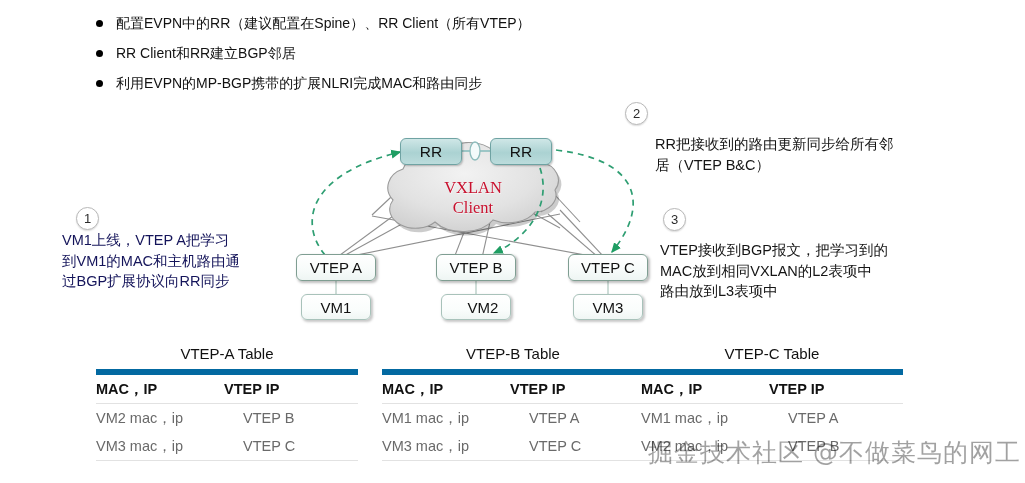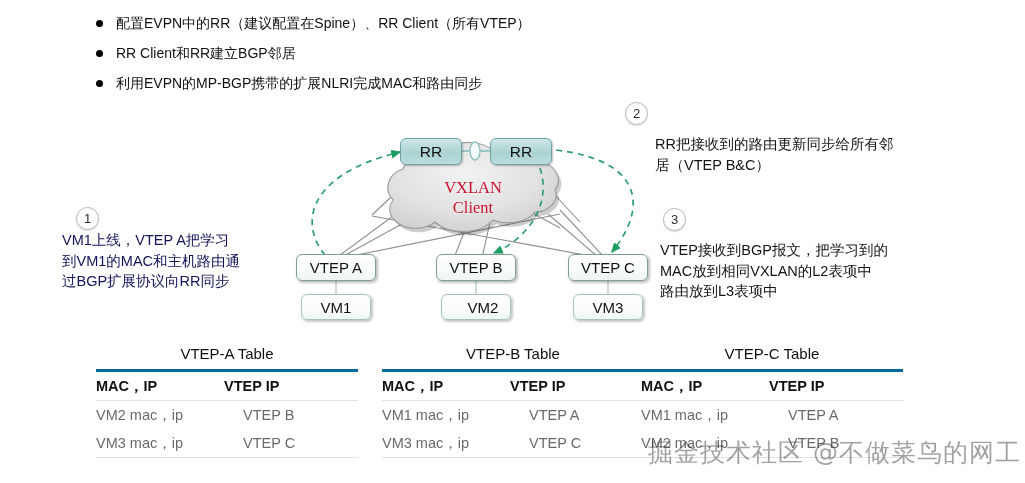"MAC，IP" .vtable-grid { border-top: 3px solid #0369a1 -> 6px solid #0369a1 }
